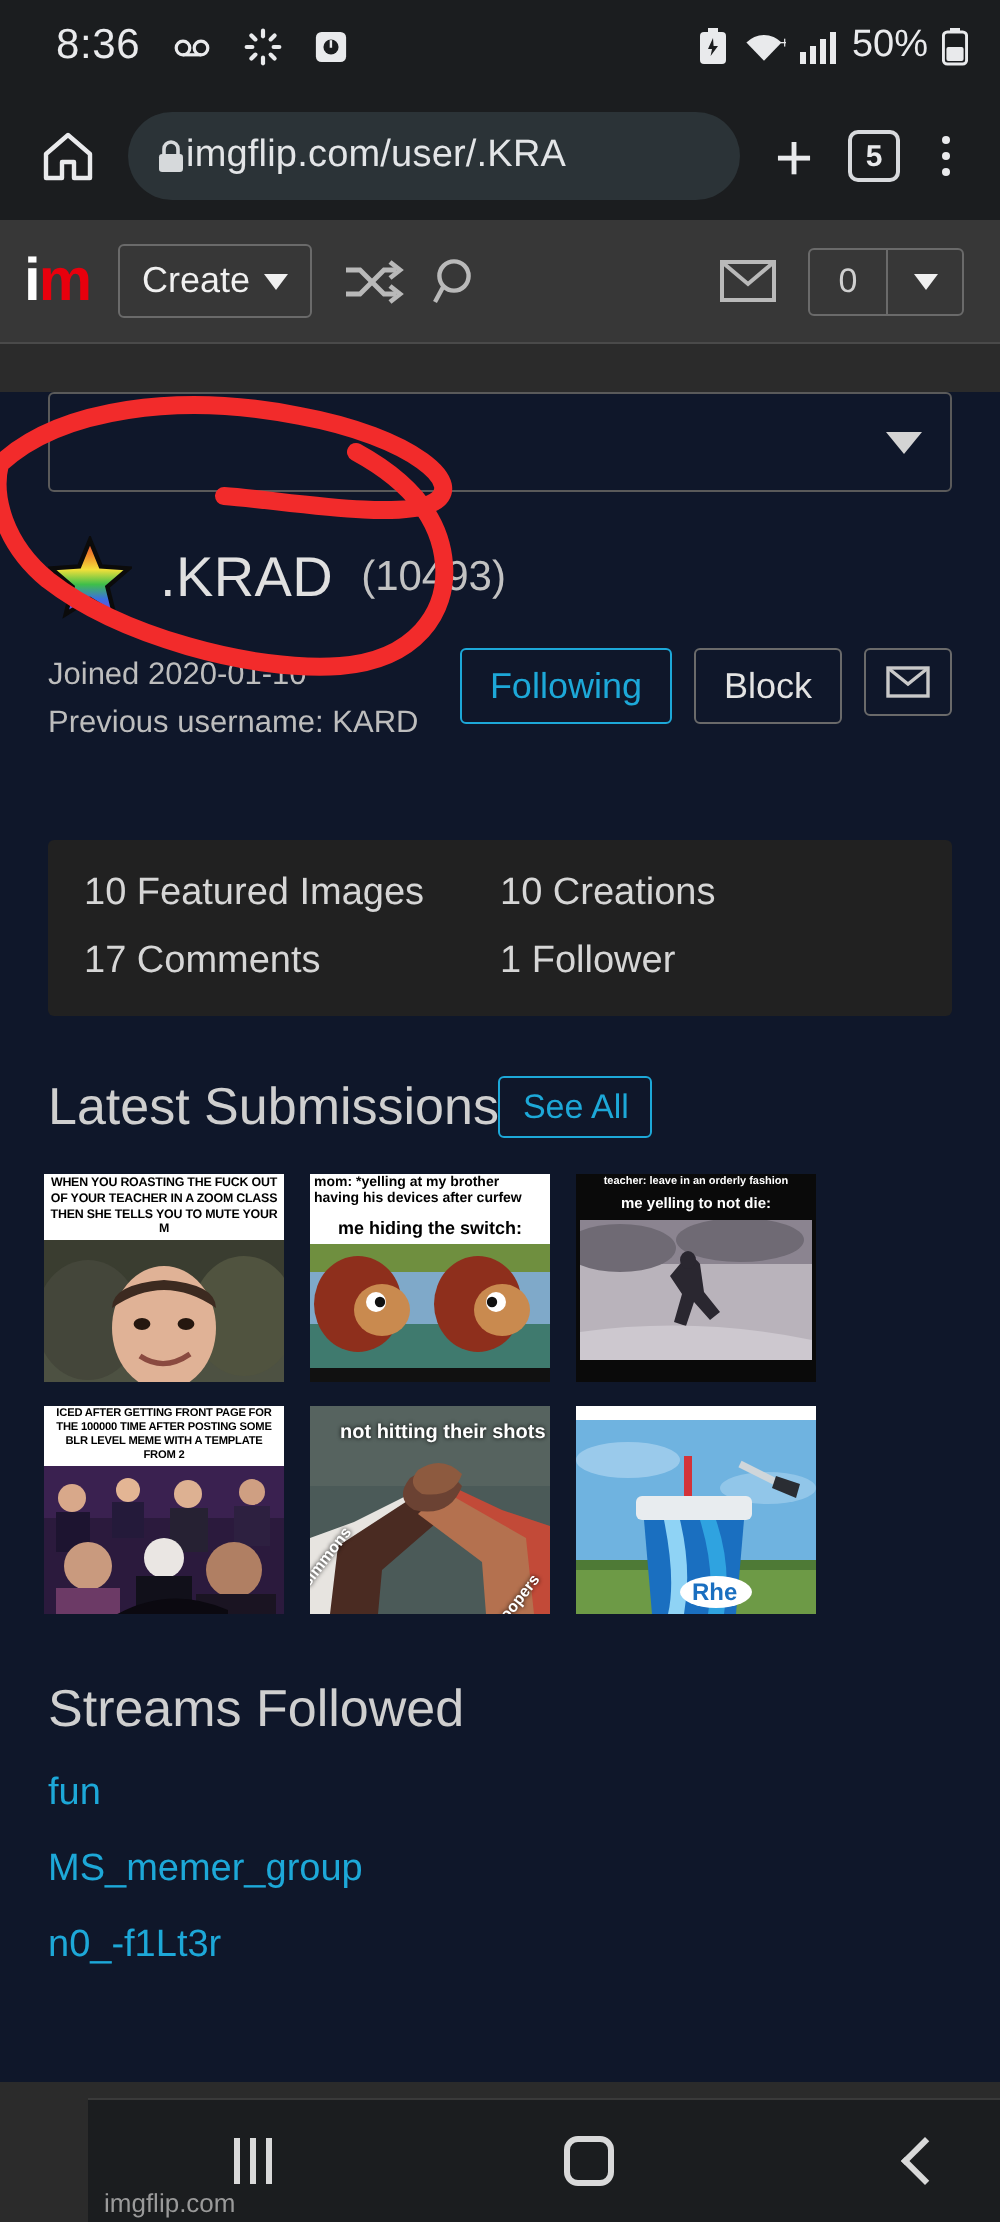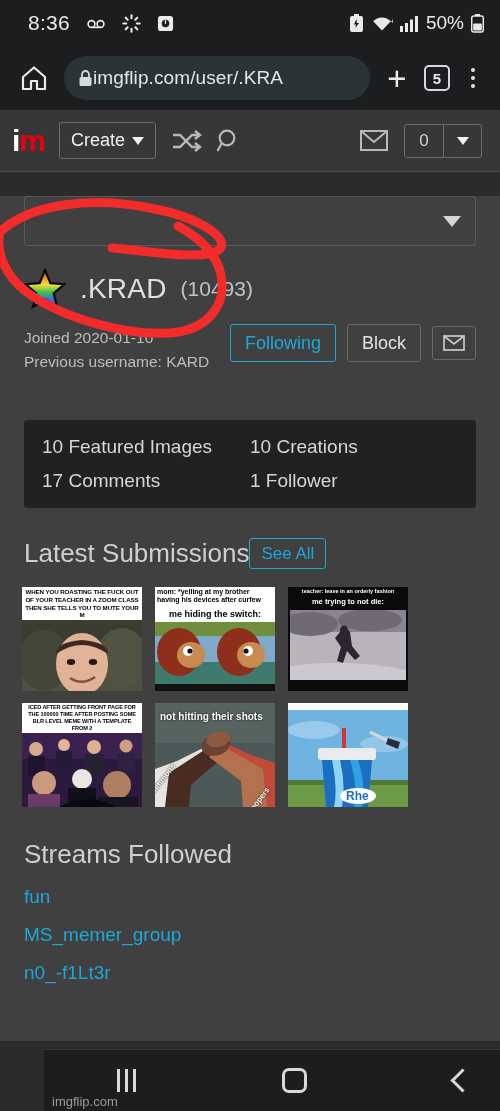".KRAD" .page { background: #404040 -> #0f172a }
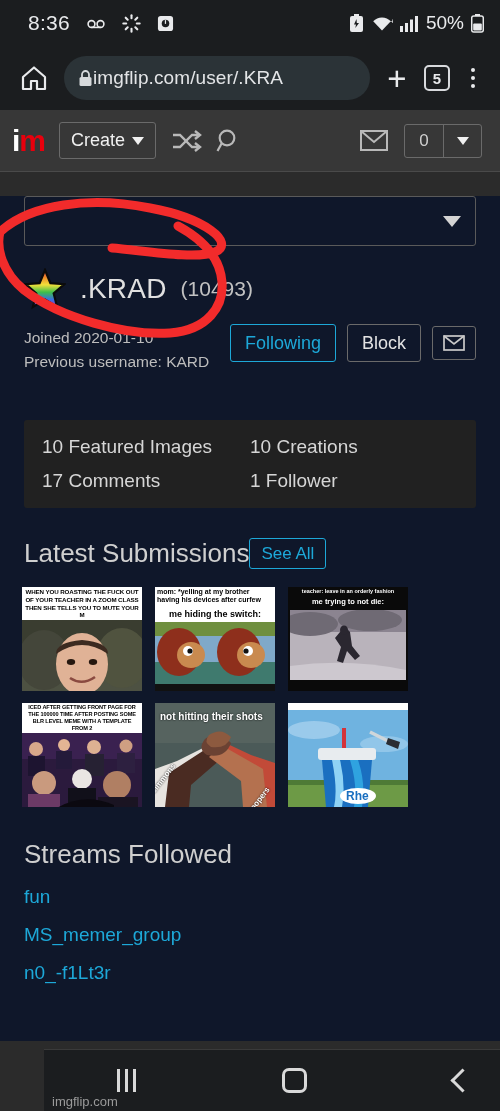"Following" .actions { align-items: center -> flex-start }
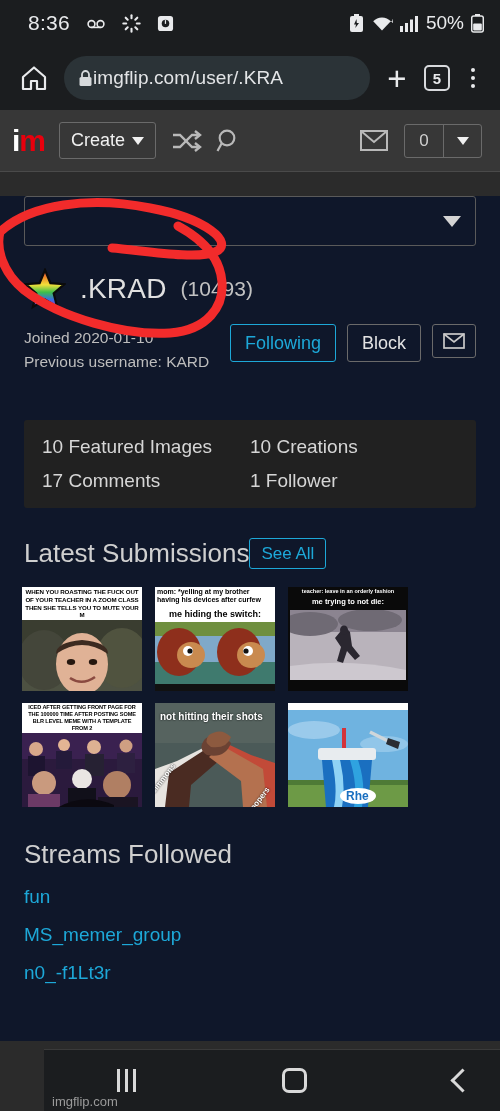"me trying to not die:" div { text: trying -> yelling }
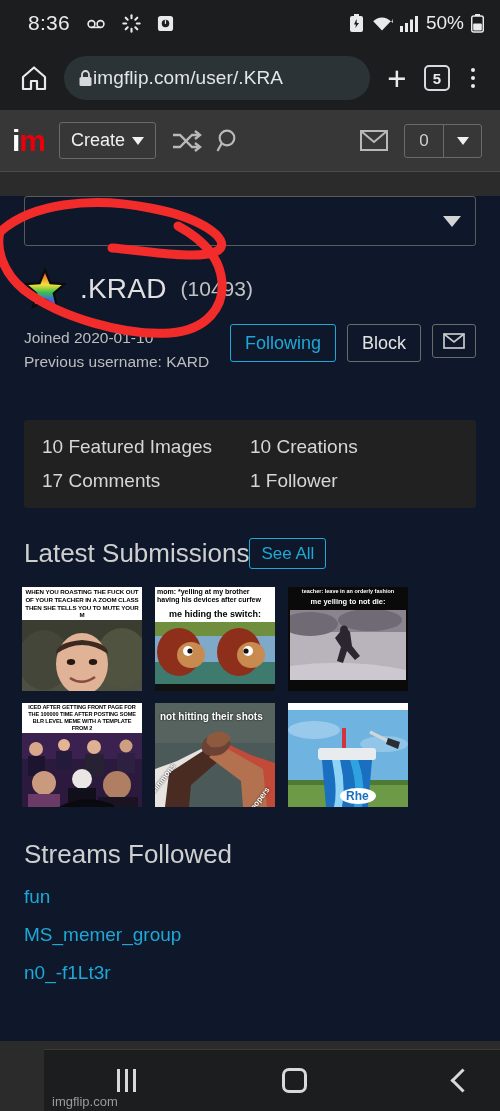"not hitting their shots" div { left: 5px -> 15px }
